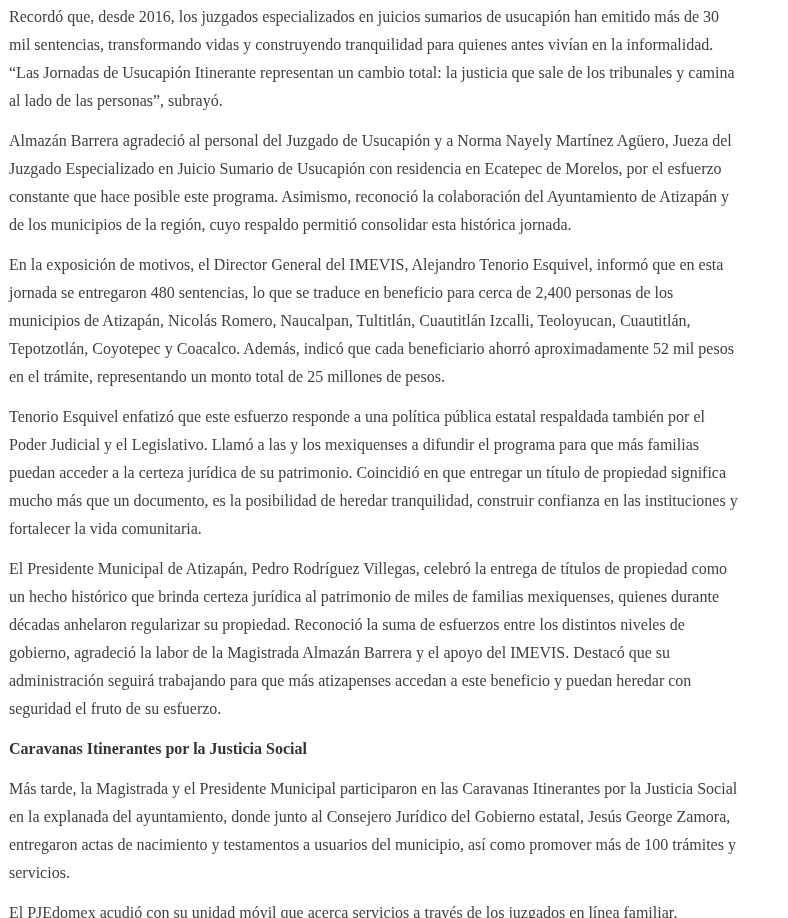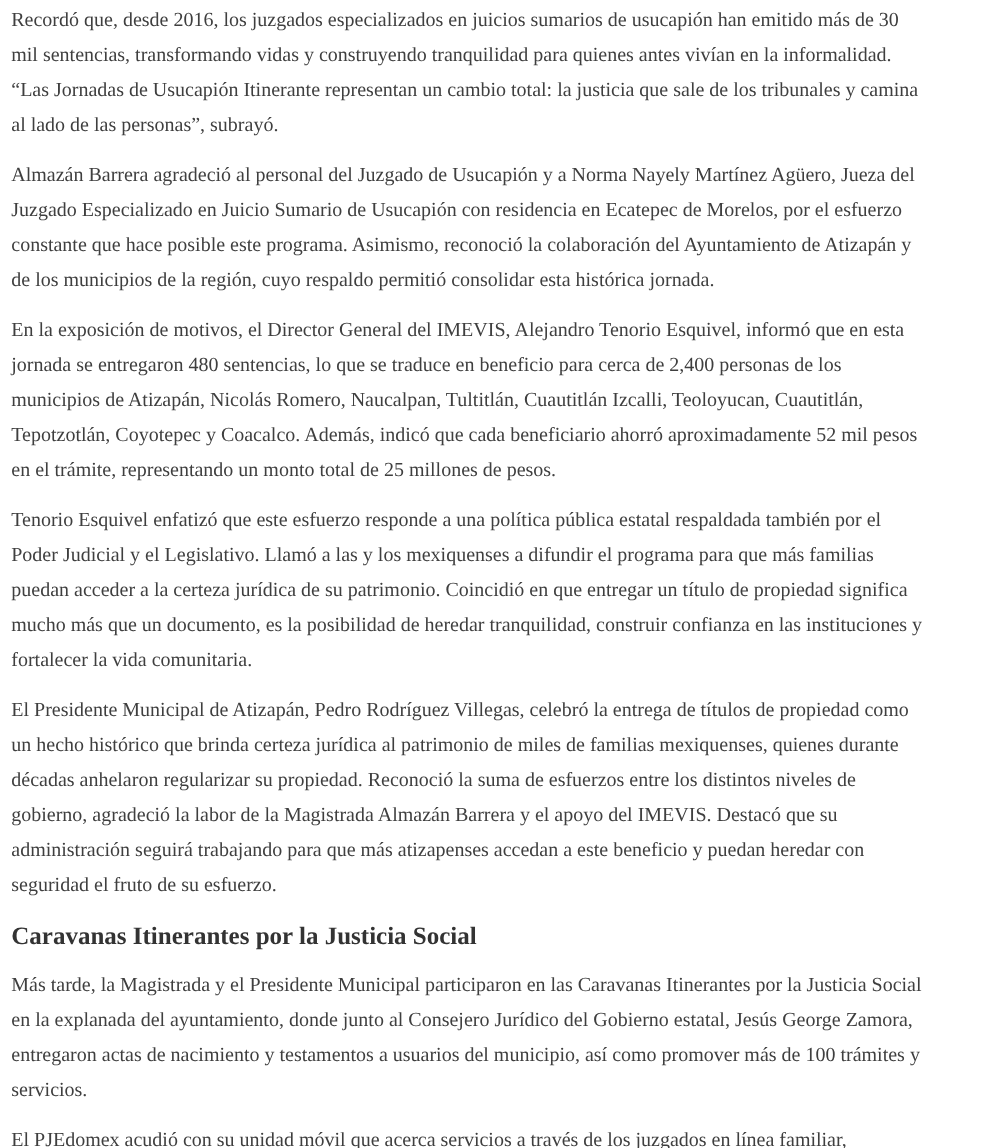"Caravanas Itinerantes por la Justicia" .article h3 { font-size: 20px -> 16px }
